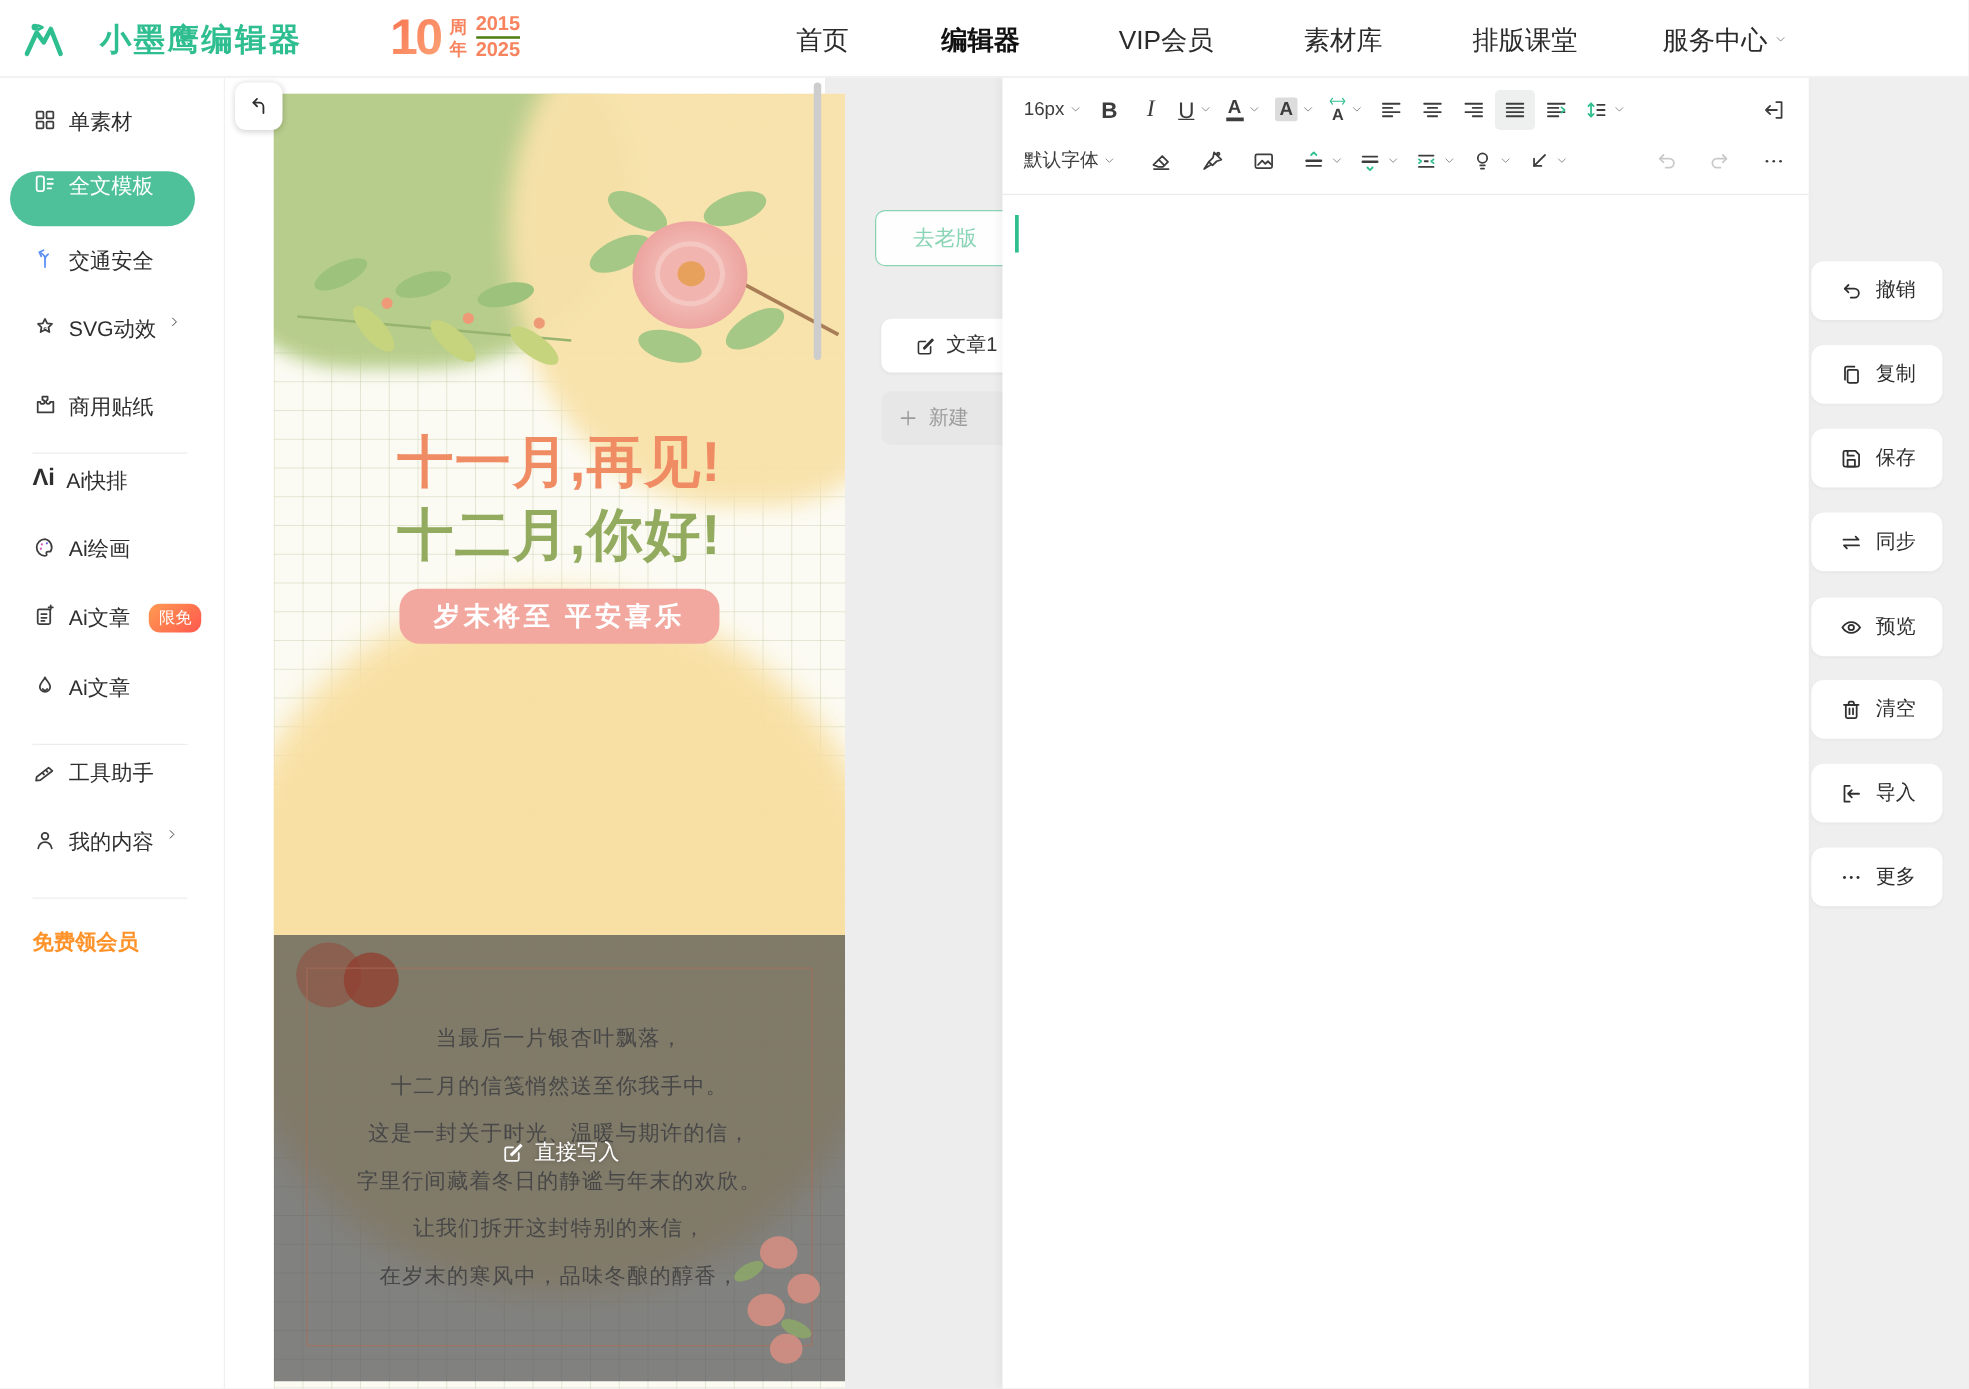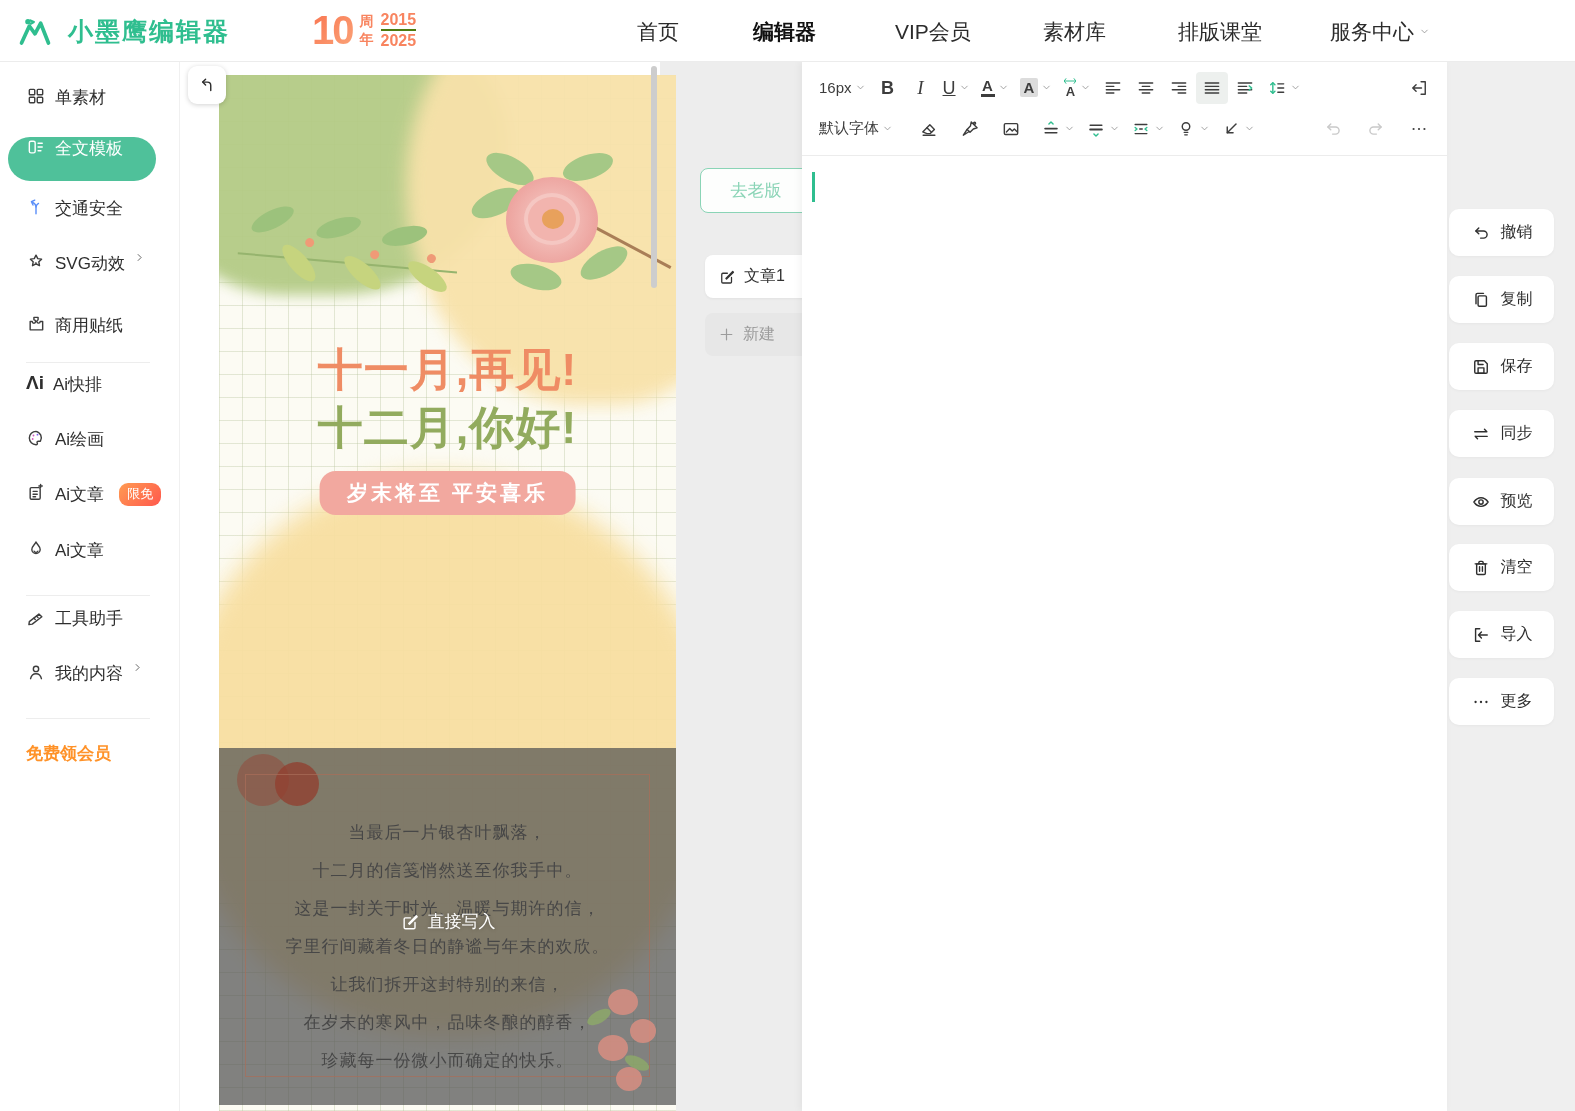"小墨鹰编辑器" .logo { gap: 14px -> 26px }
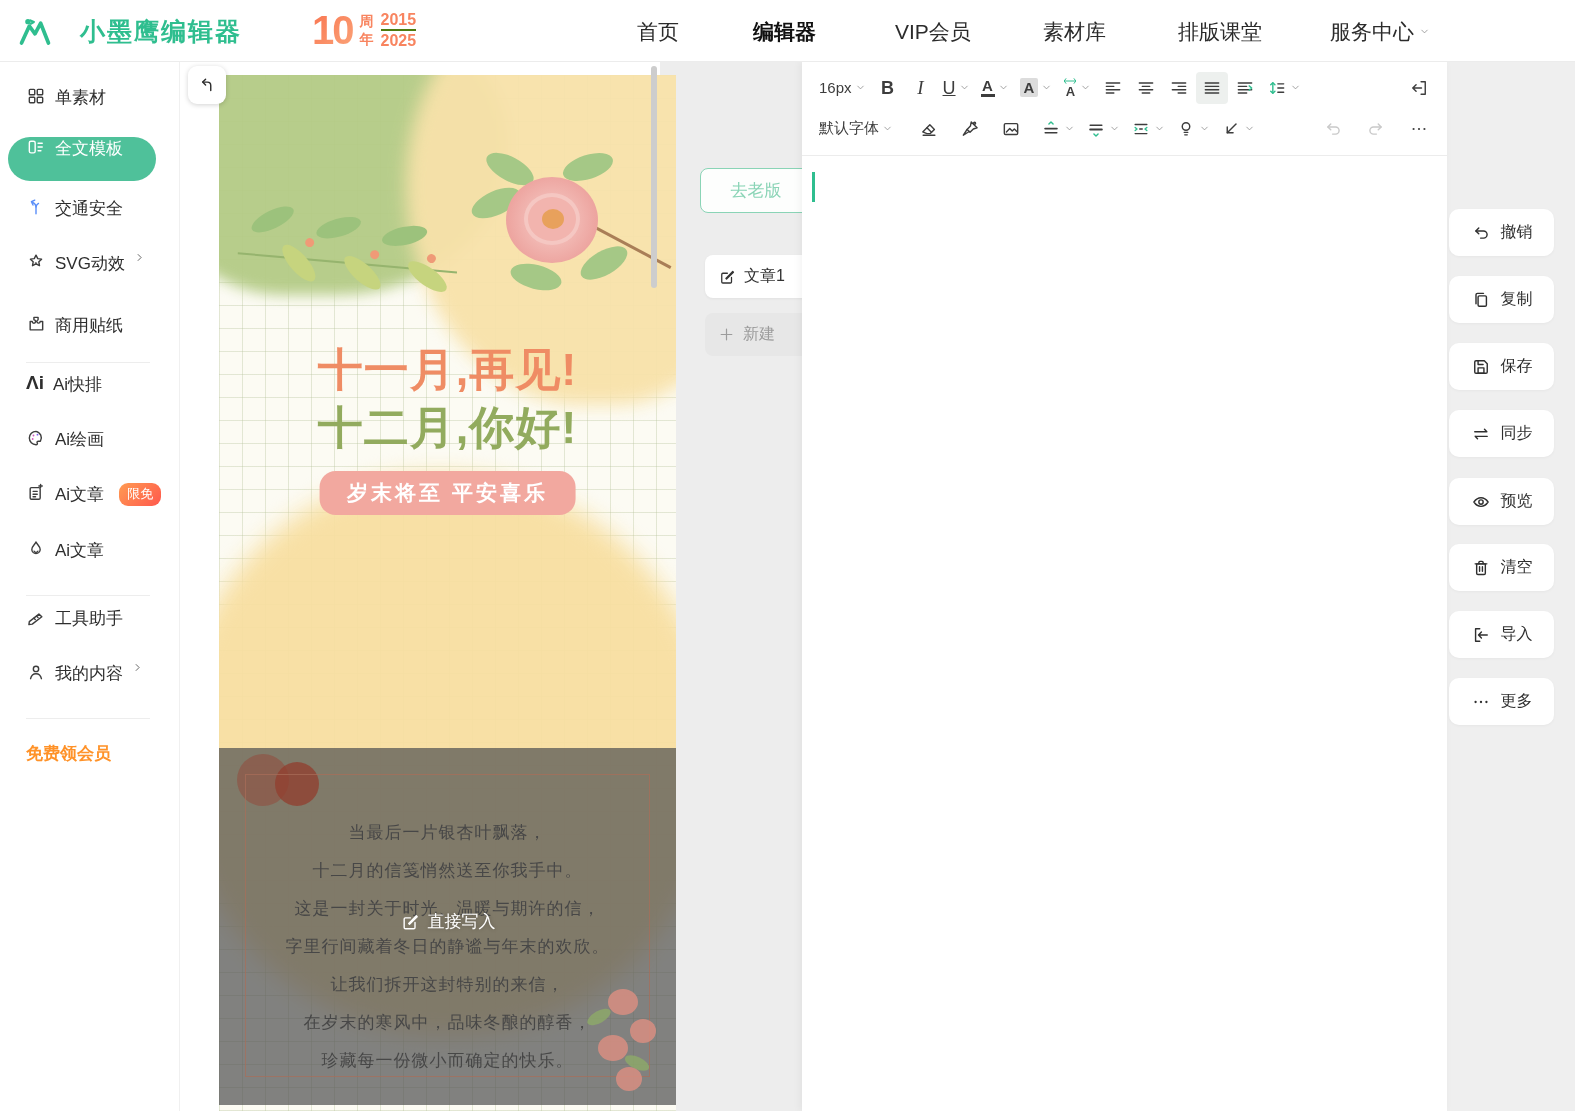"文章1" .article-tab { padding-left: 13px -> 26px }
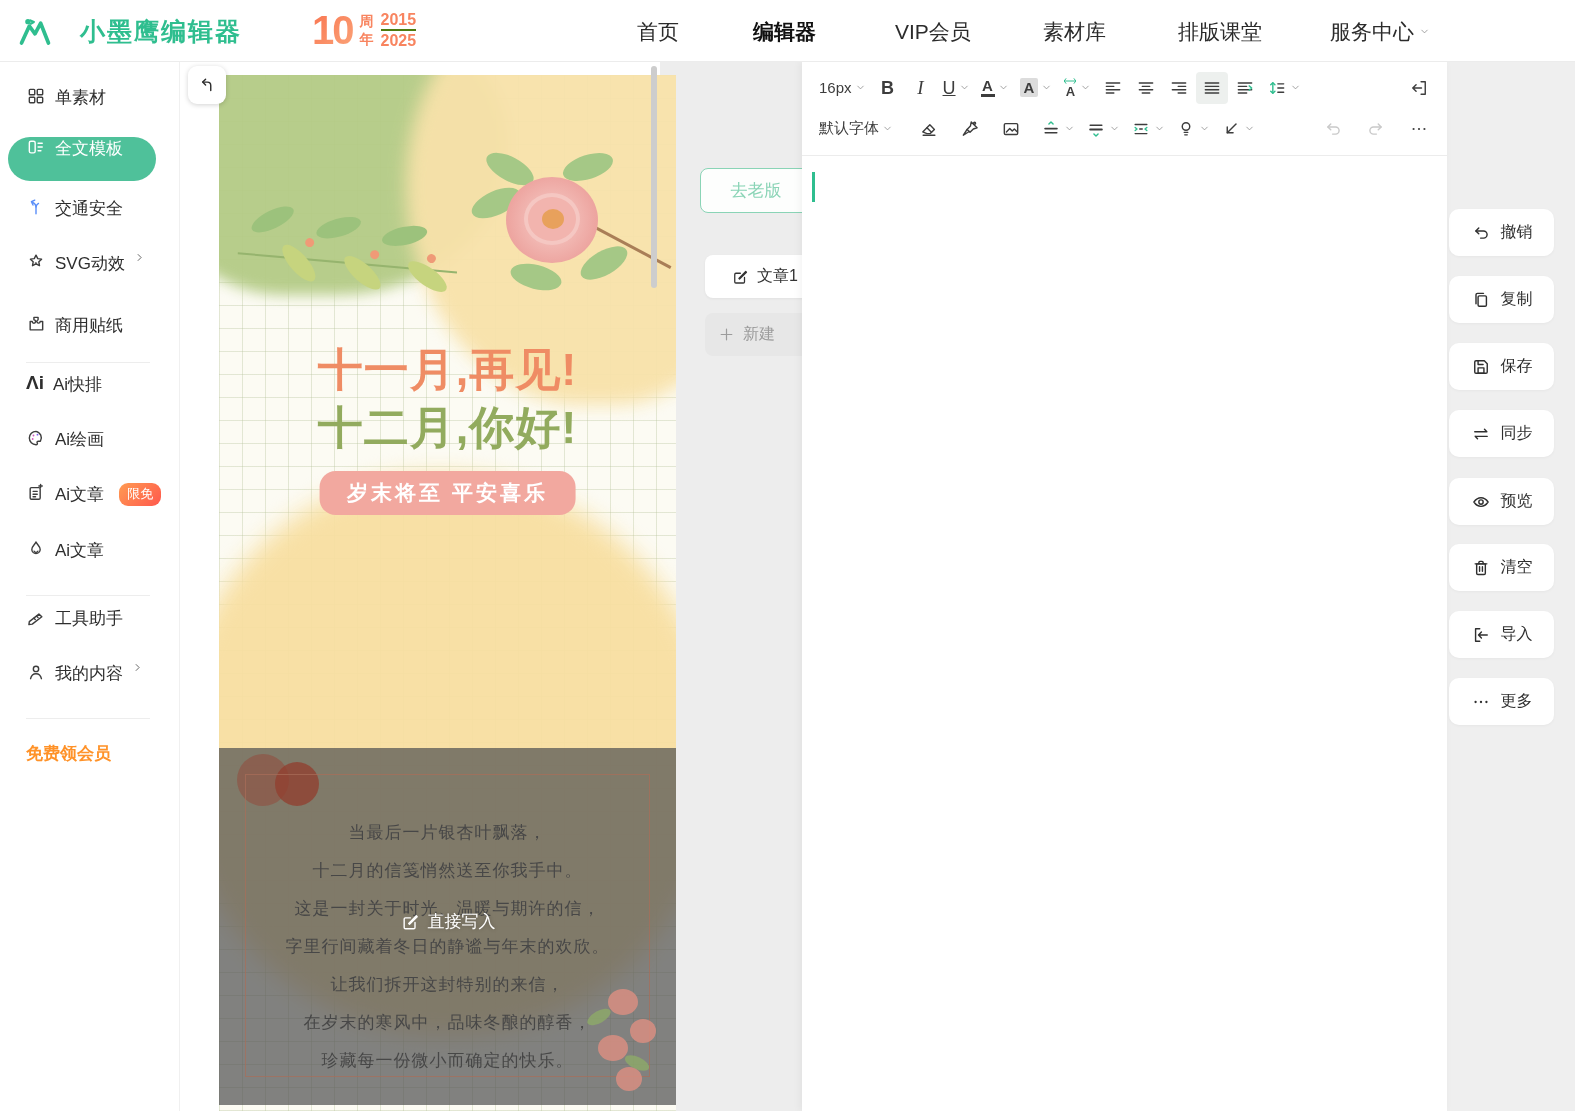"当最后一片银杏叶飘落，" .lline { font-family: none -> Liberation Mono, monospace }
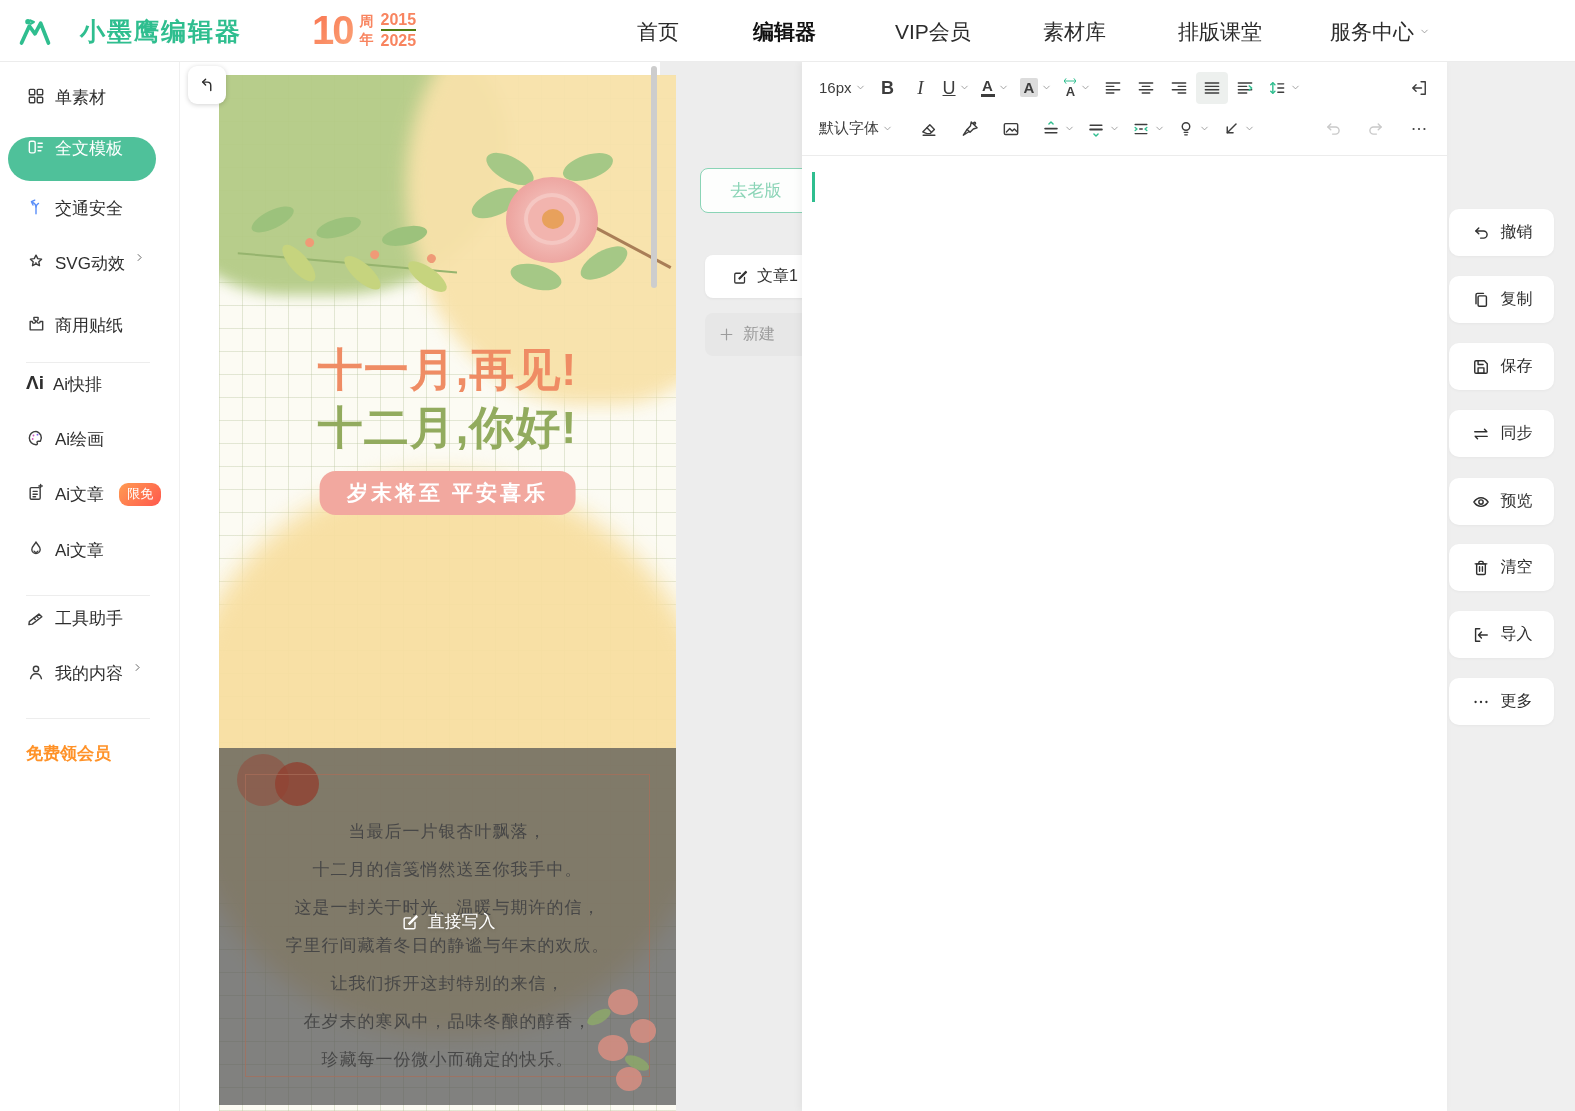"珍藏每一份微小而确定的快乐。" div.lline { html: <div>珍藏每一份微小而确定的快乐。</div> -> none }
